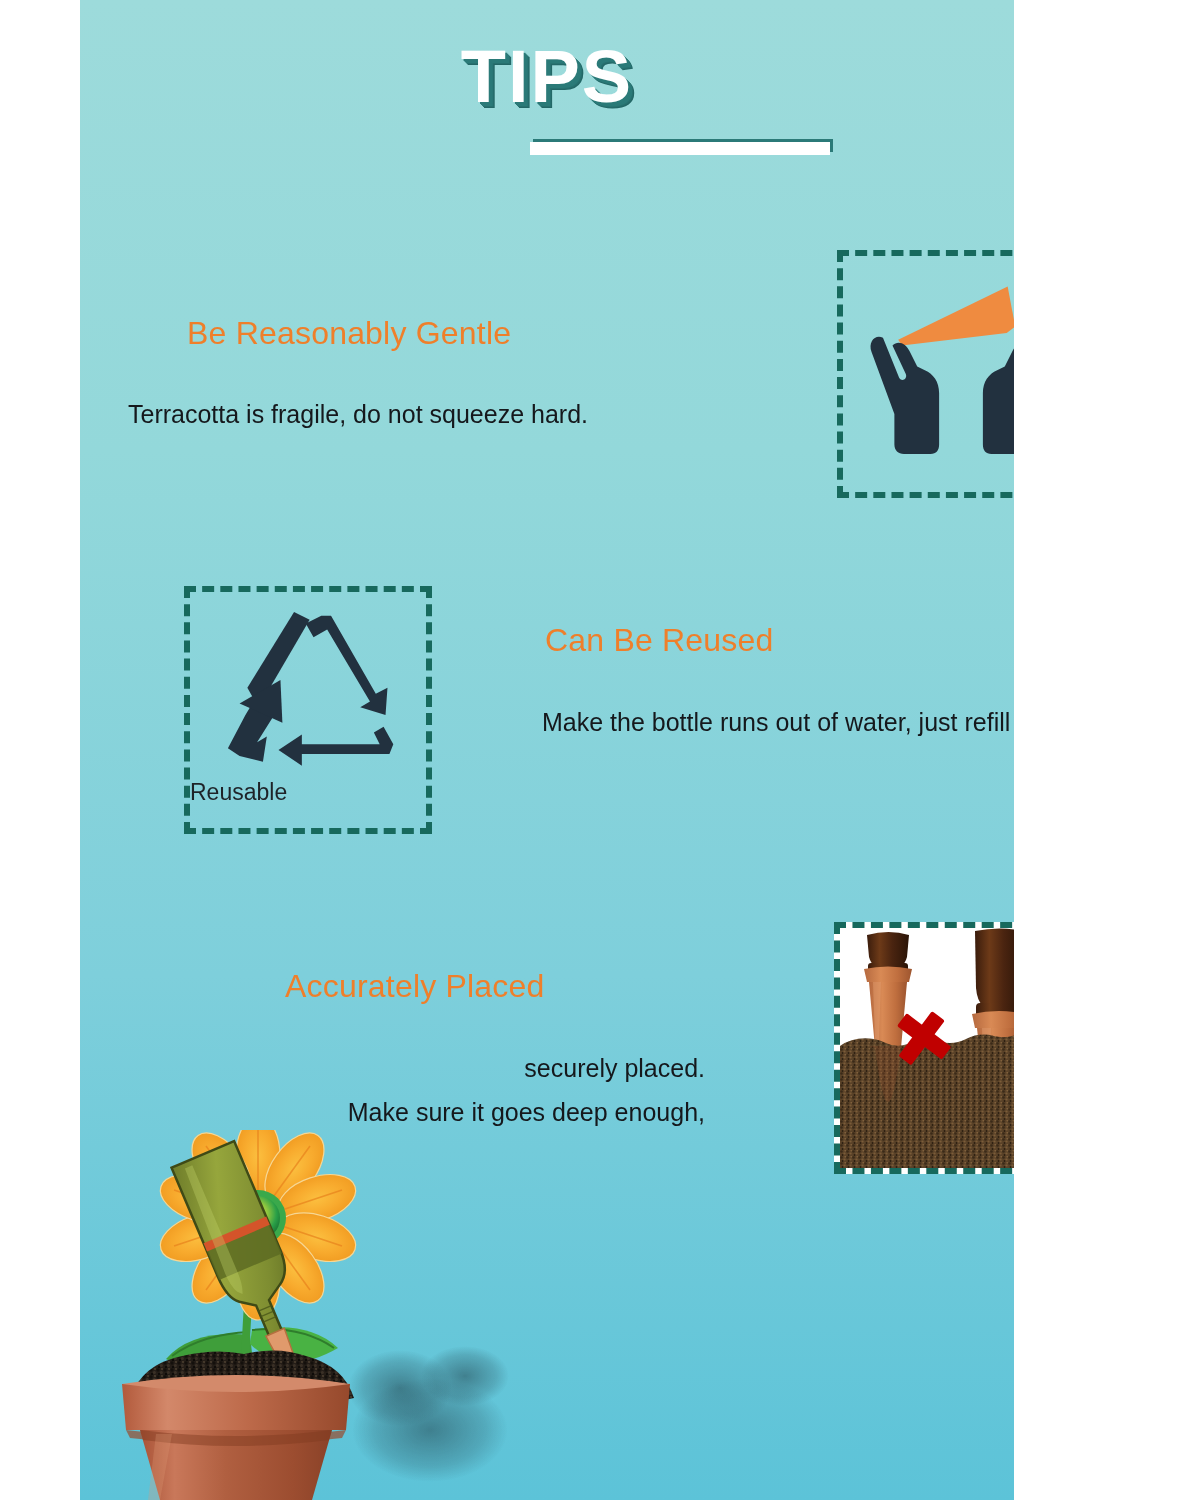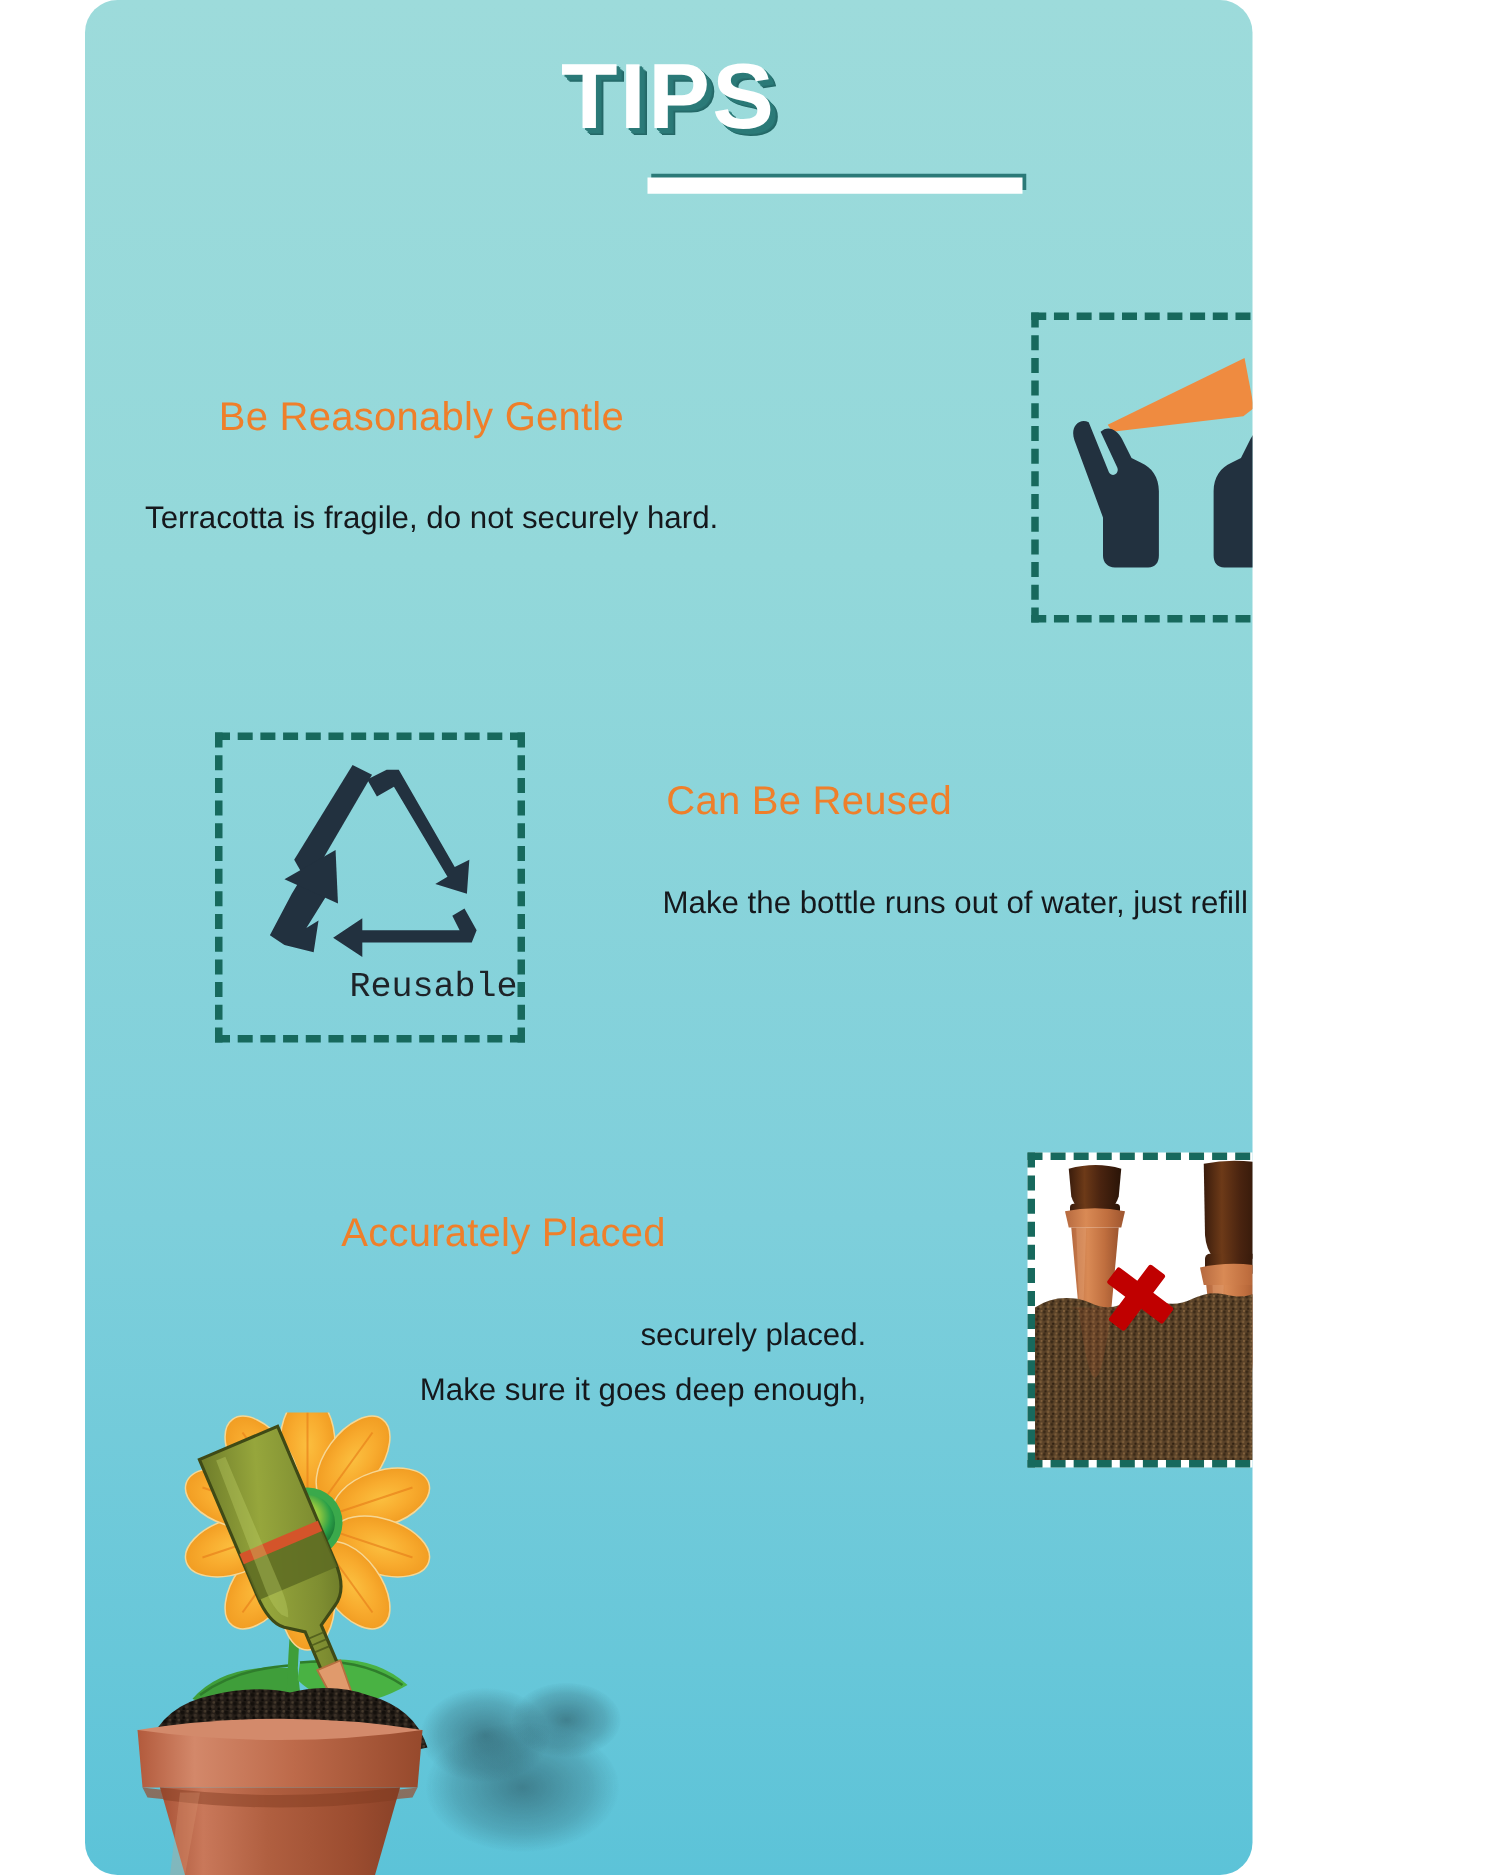"TIPS" #poster { border-radius: 26px -> none; left: 68px -> 80px }
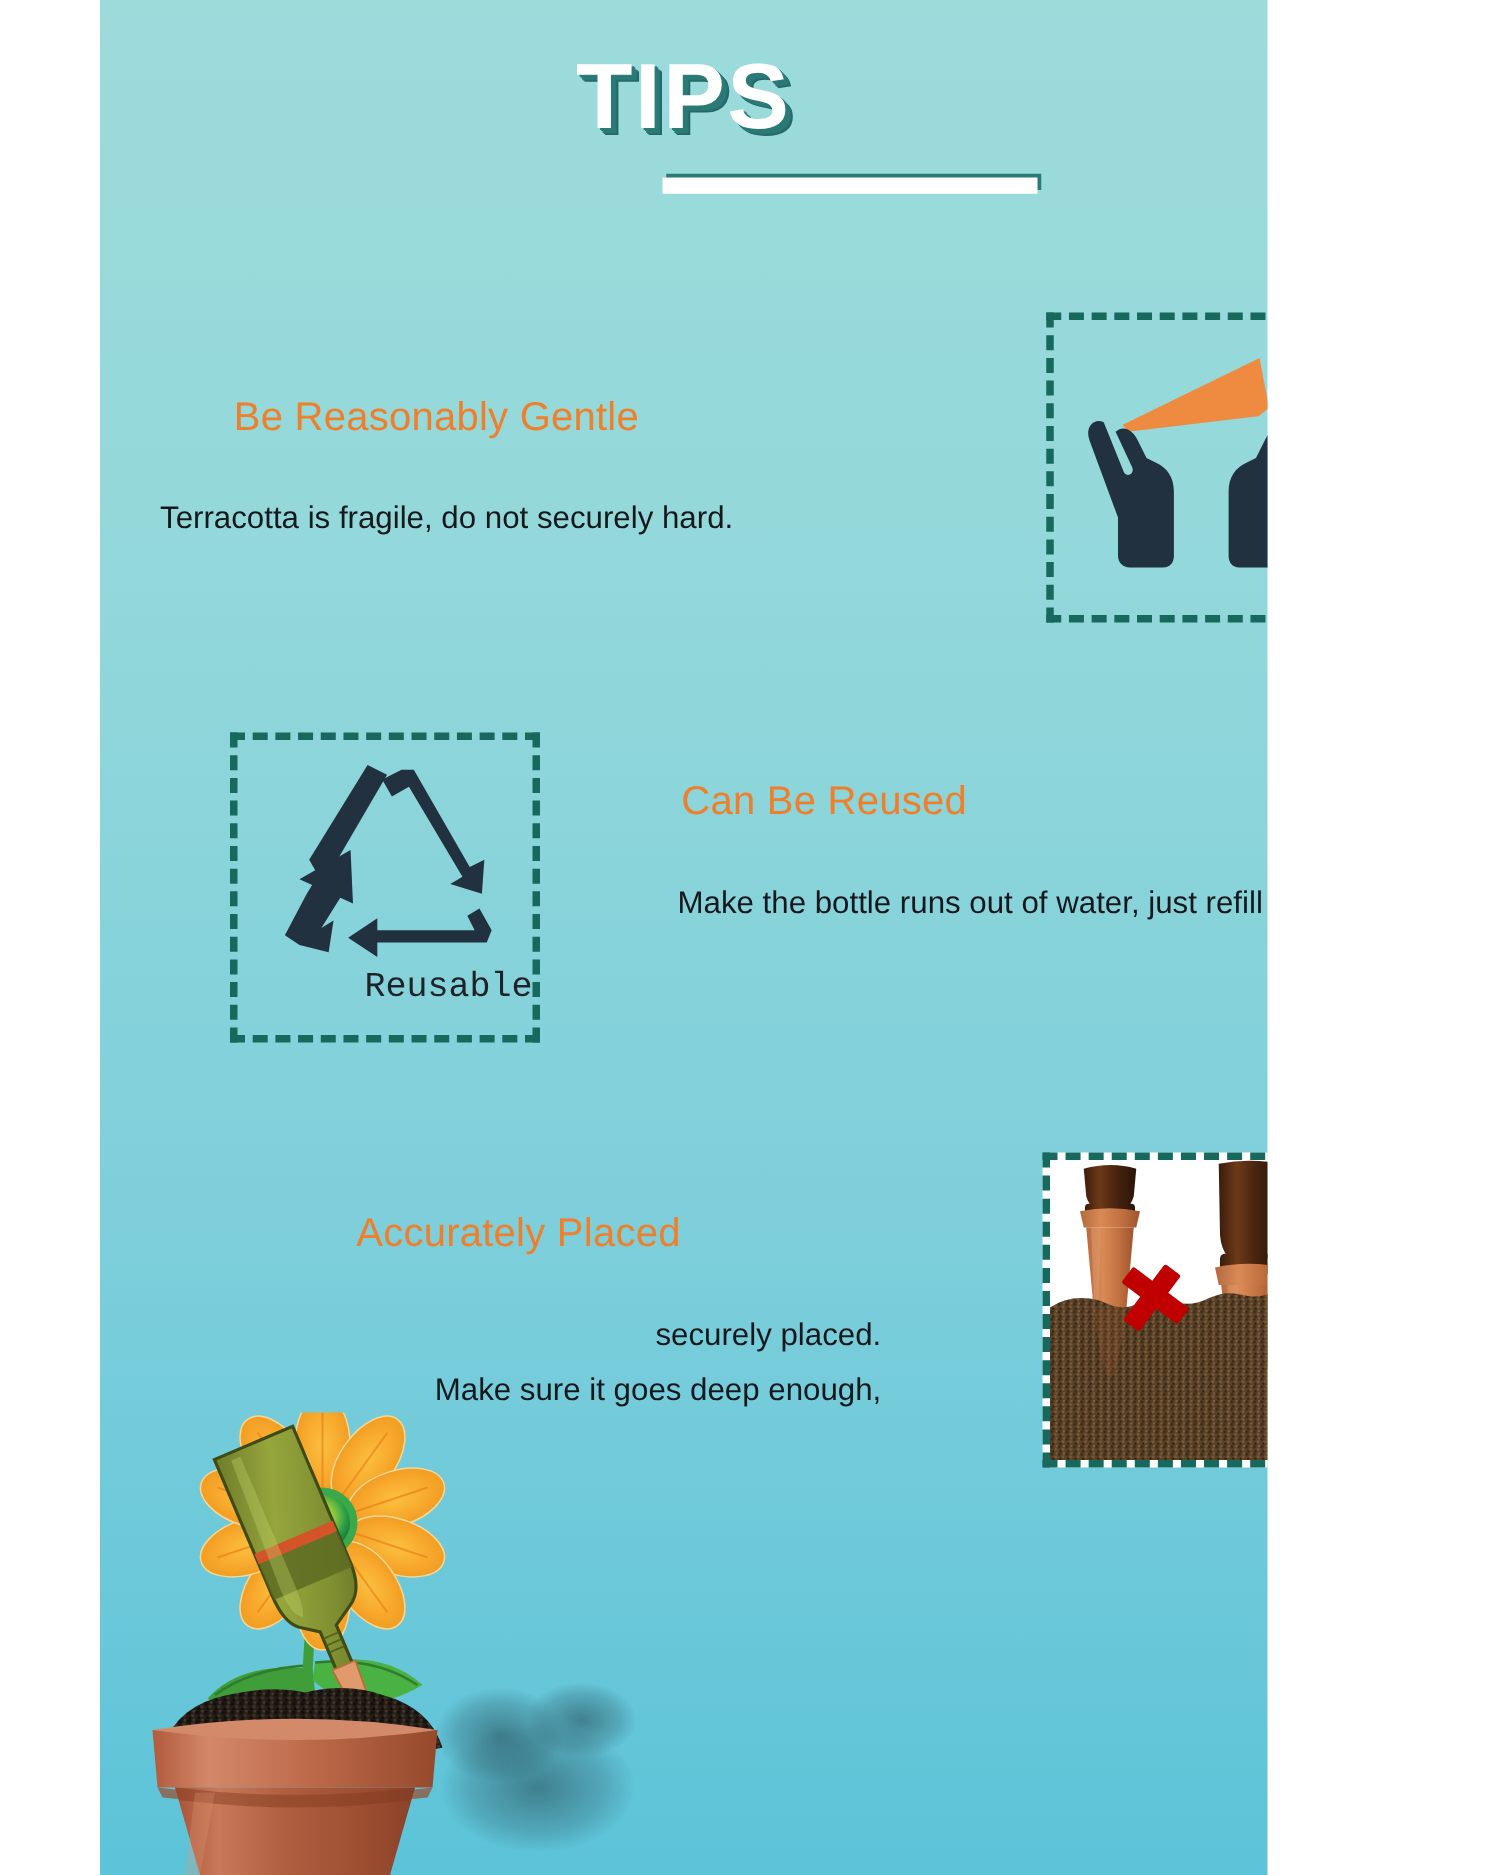"Terracotta is fragile, do not" div.tip-body { text: securely -> squeeze }
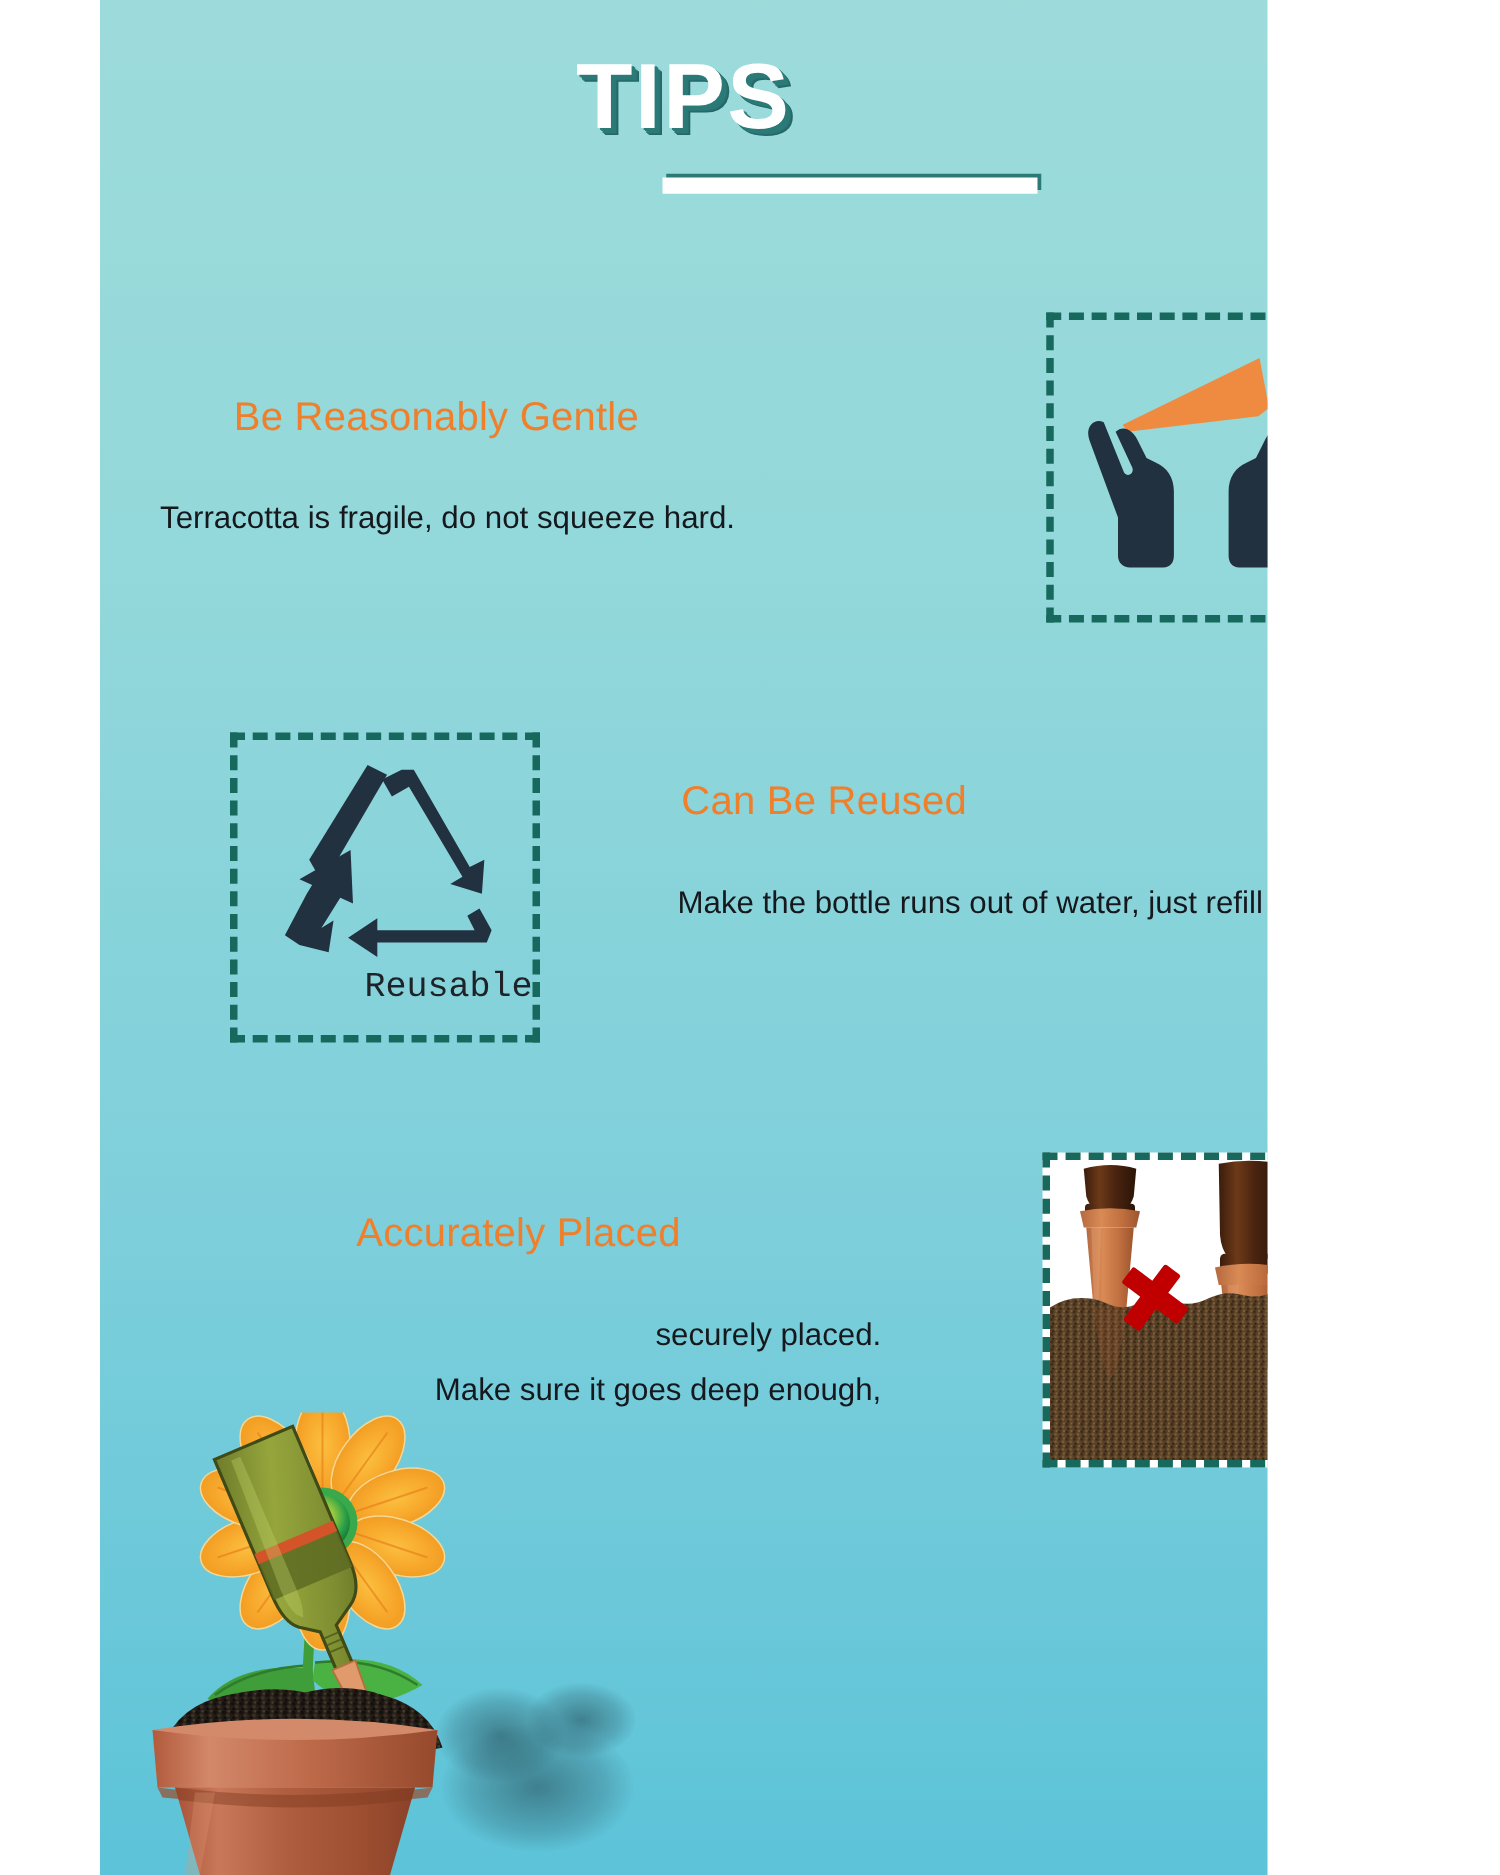"Reusable" #reusable-label { font-family: Liberation Mono, monospace -> none; font-size: 28px -> 23px; text-align: right -> left }
